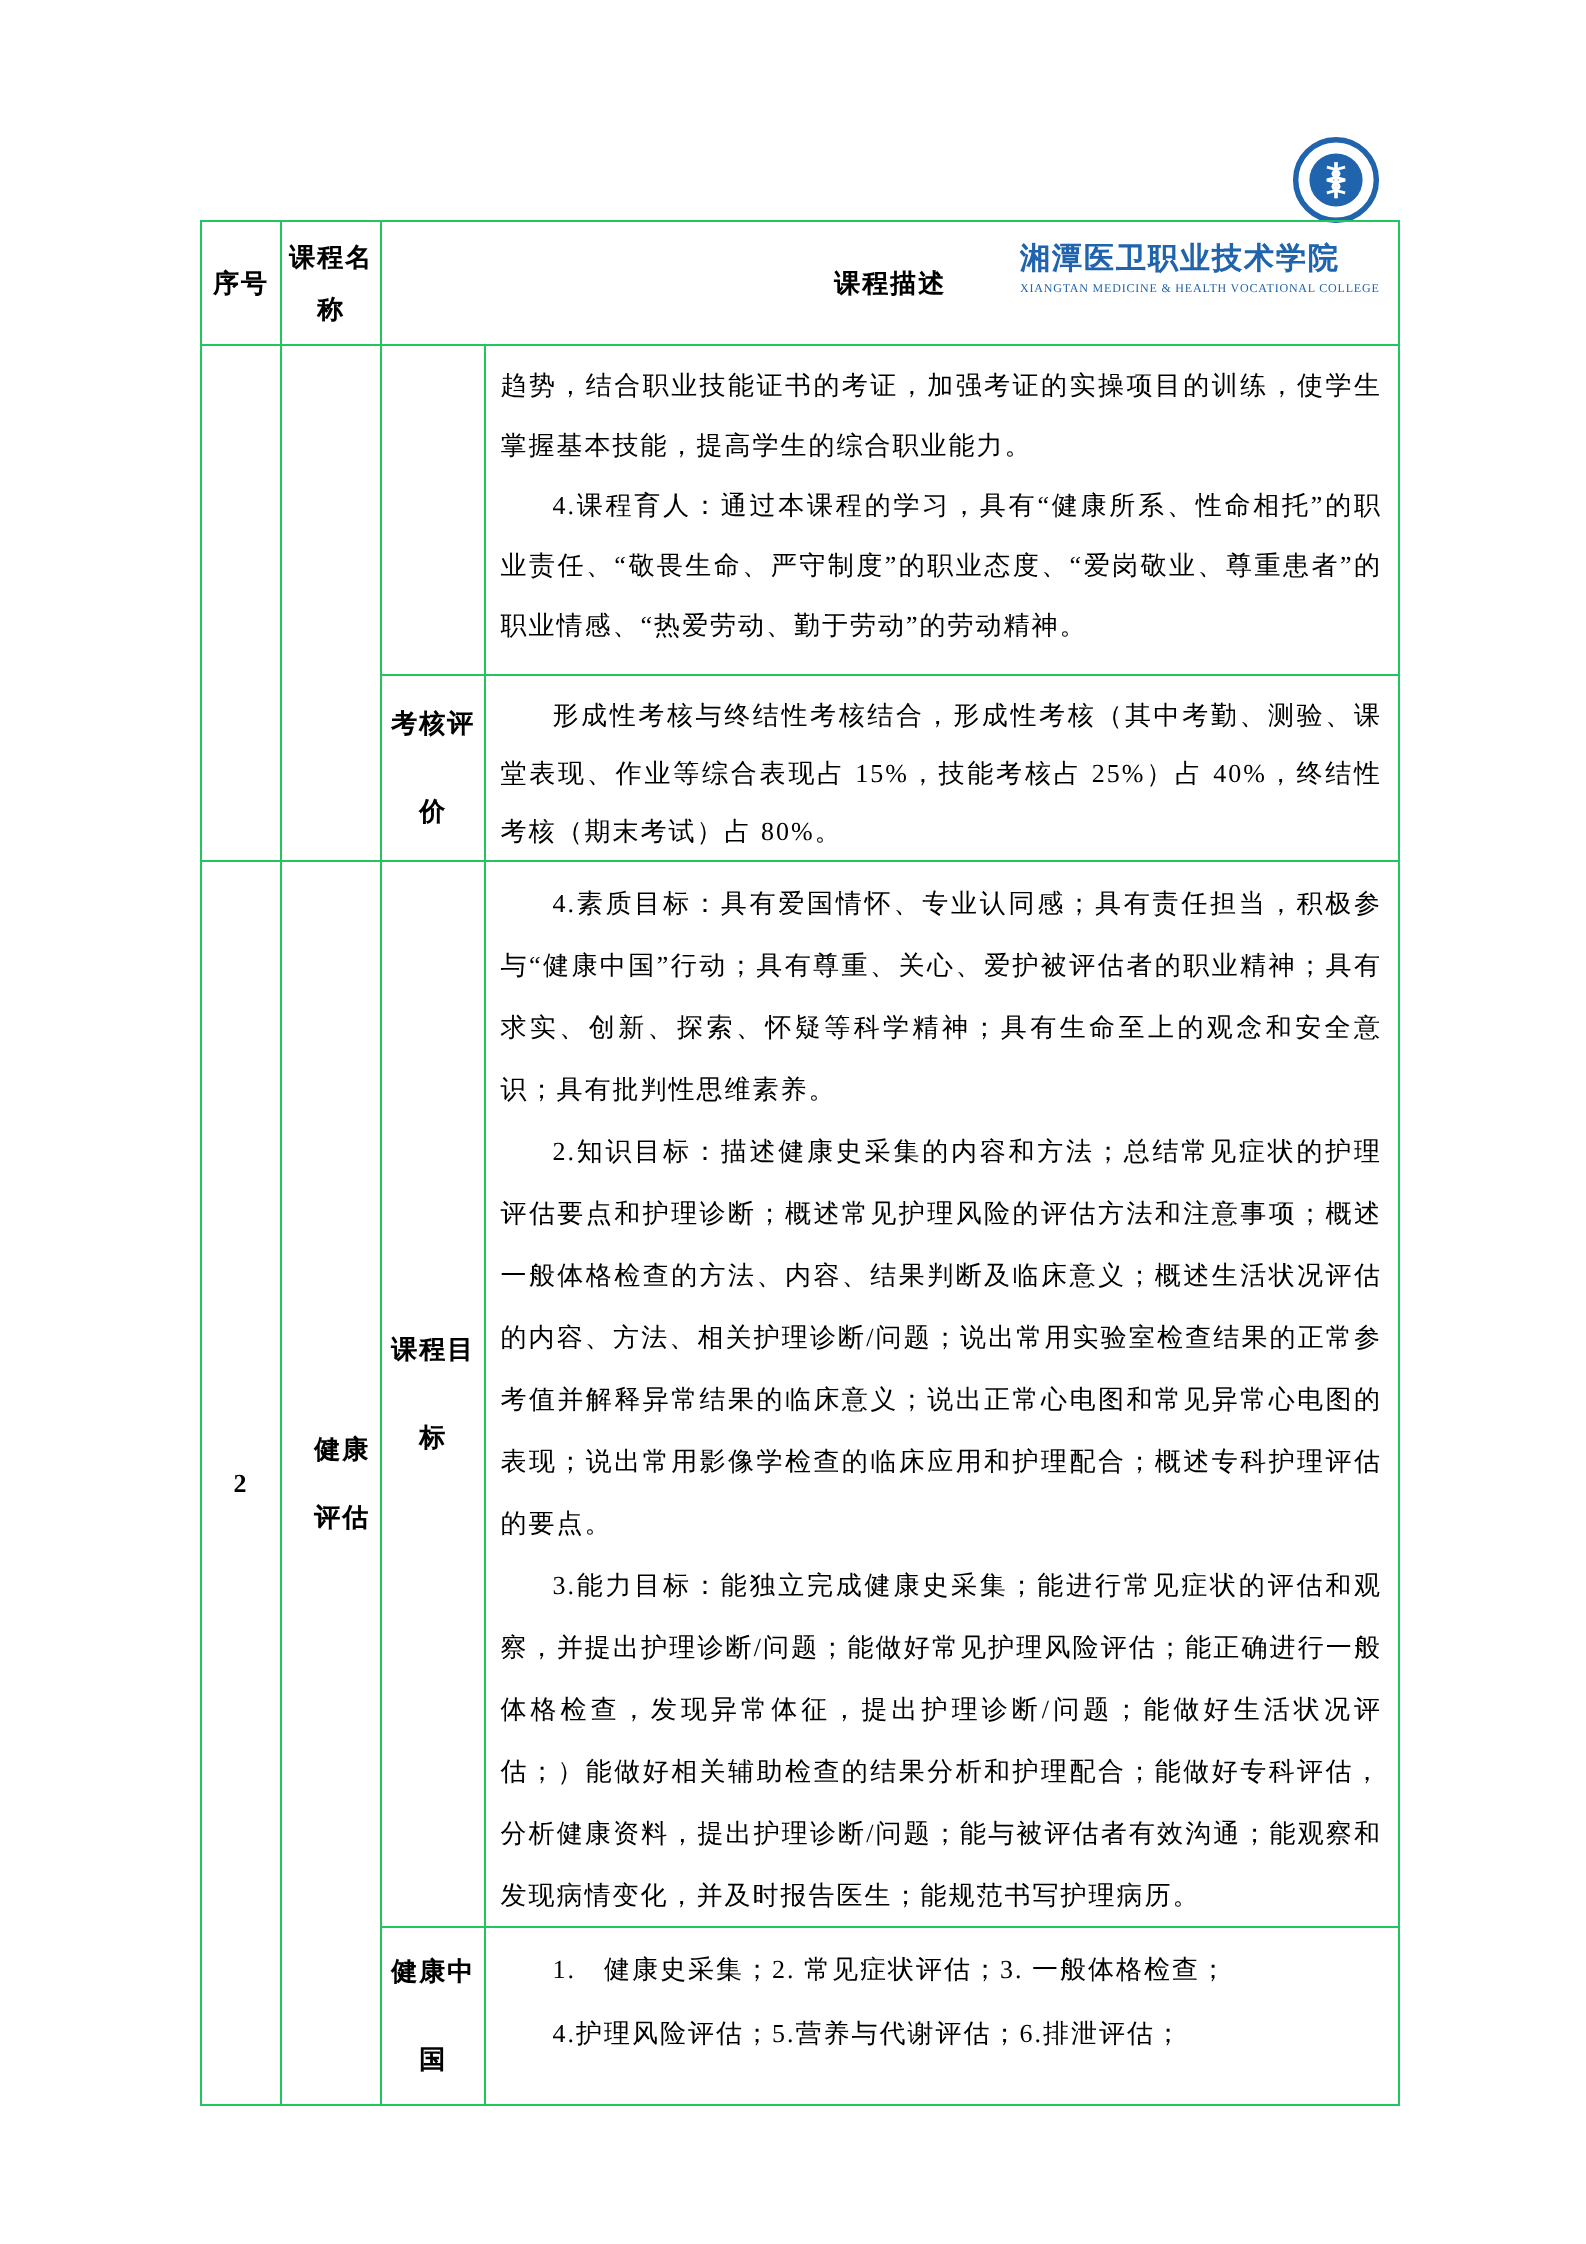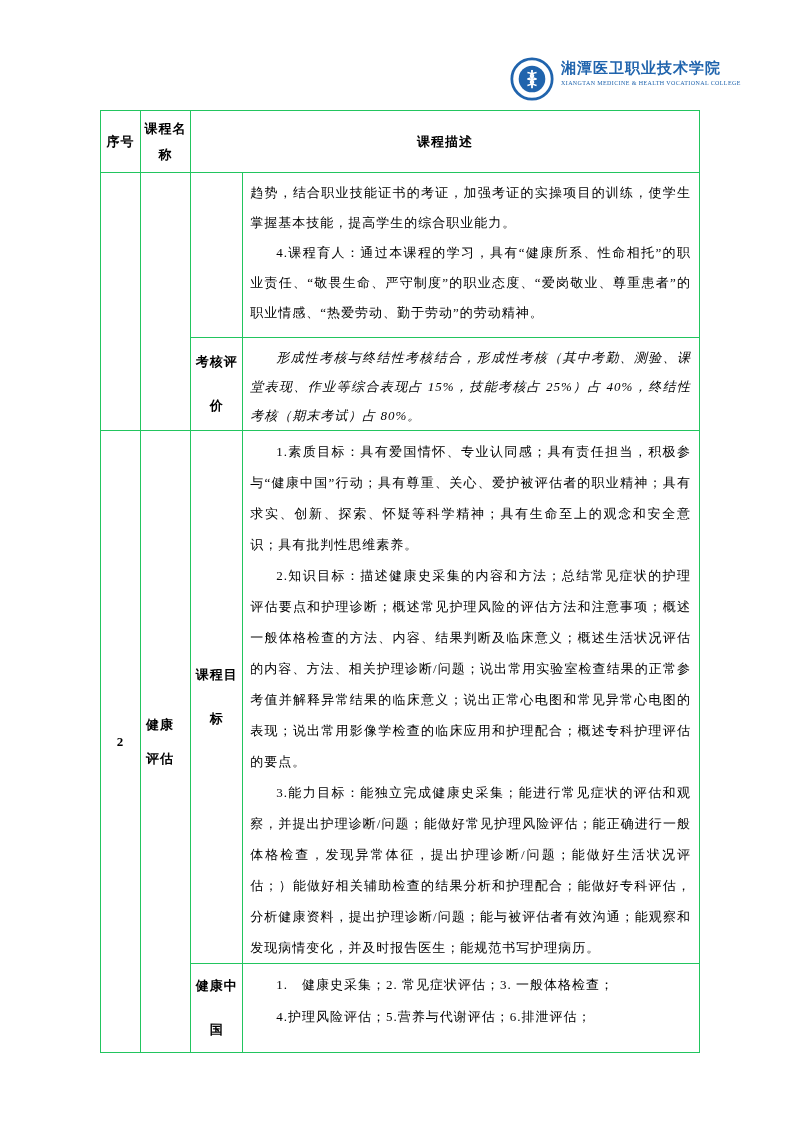"湘潭医卫职业技术学院" .logo { align-items: flex-start -> flex-end; flex-direction: none -> column; top: 57px -> 68px }
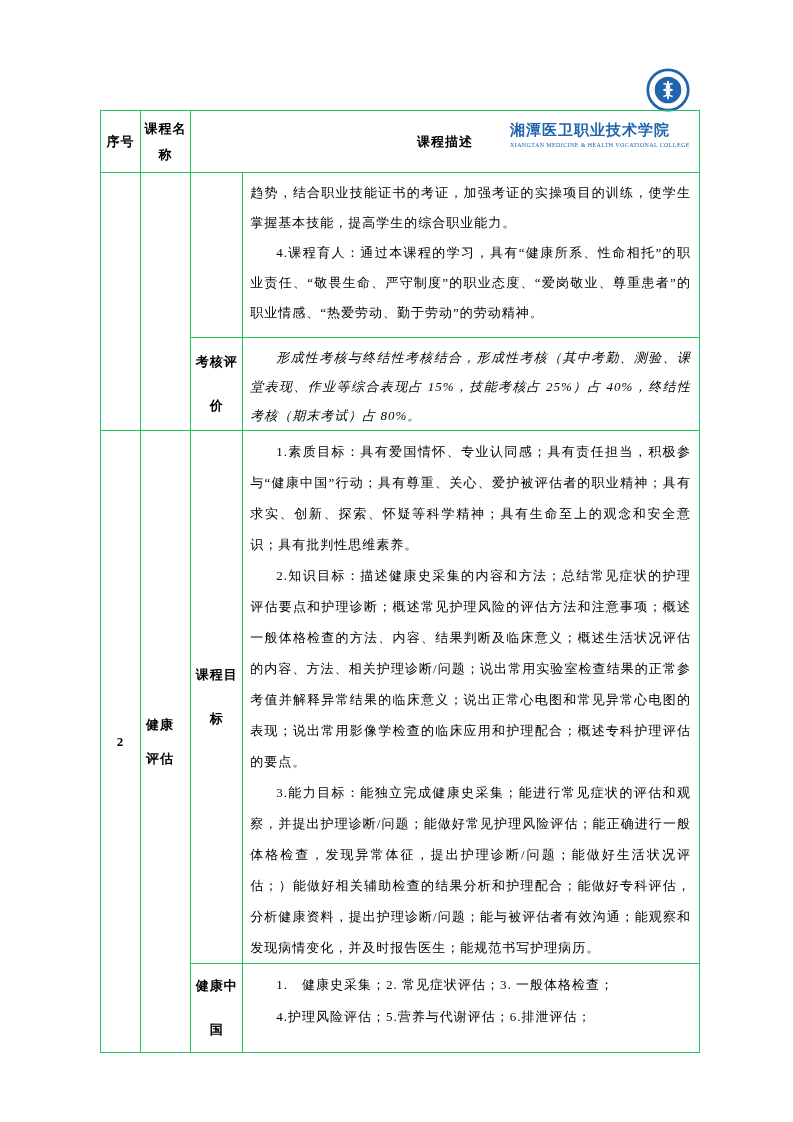"形成性考核与终结性考核结合，形成性考核（其中考勤、测验、课堂表现、作业等综合表现" .lh29 p { font-style: italic -> none }
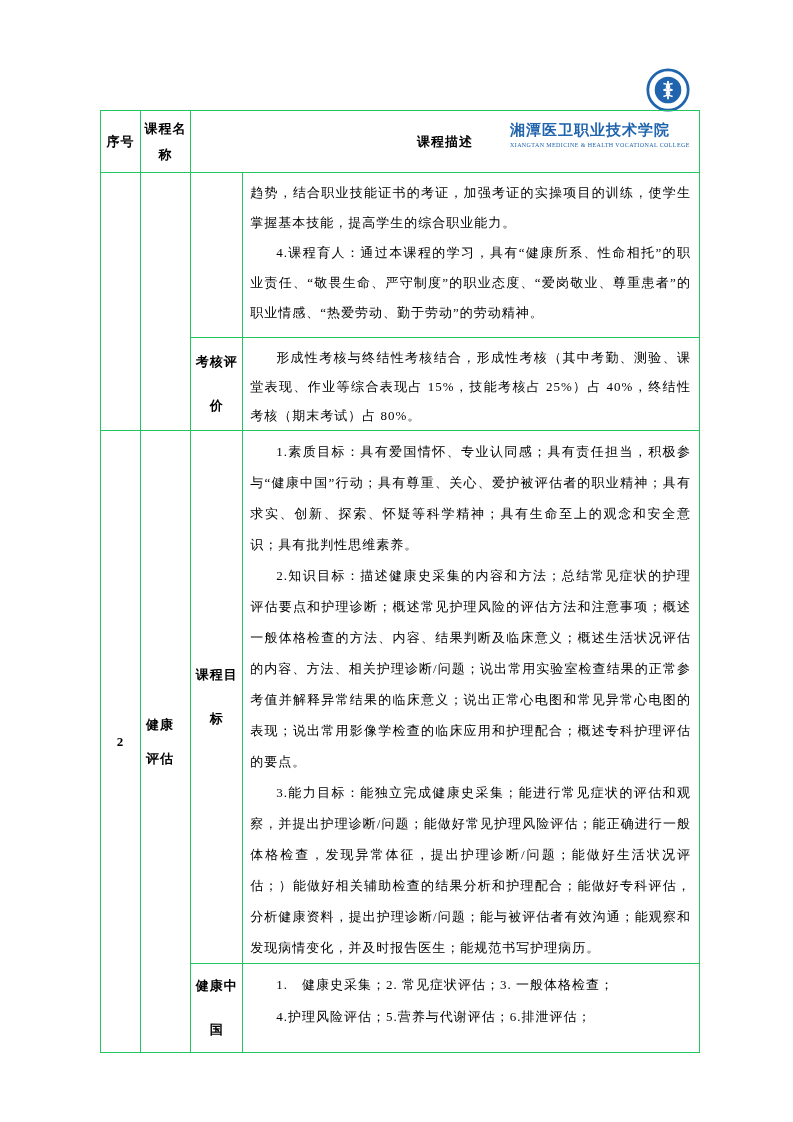"1.素质目标：具有爱国情怀、专业认同感；具有责任担当，积极参与“健康中国”行动；" p.indent { text: 1 -> 4 }
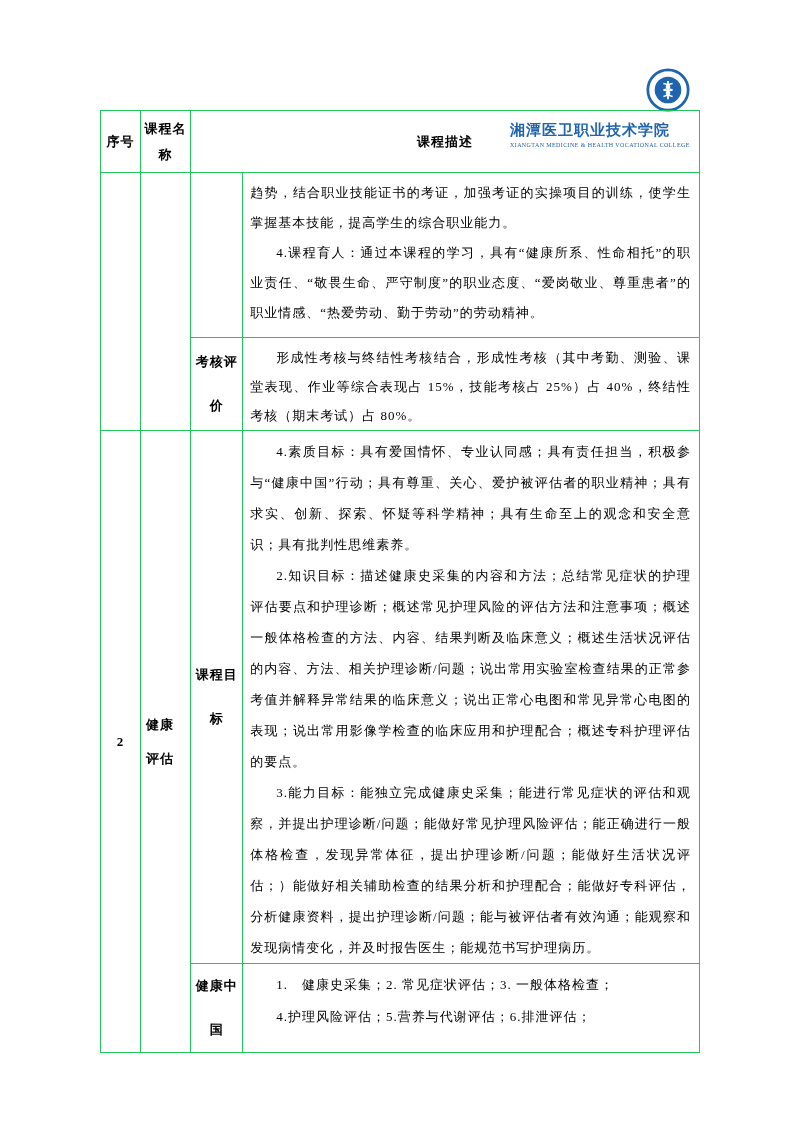"健康评估" td.cell-name { text-align: left -> right }
